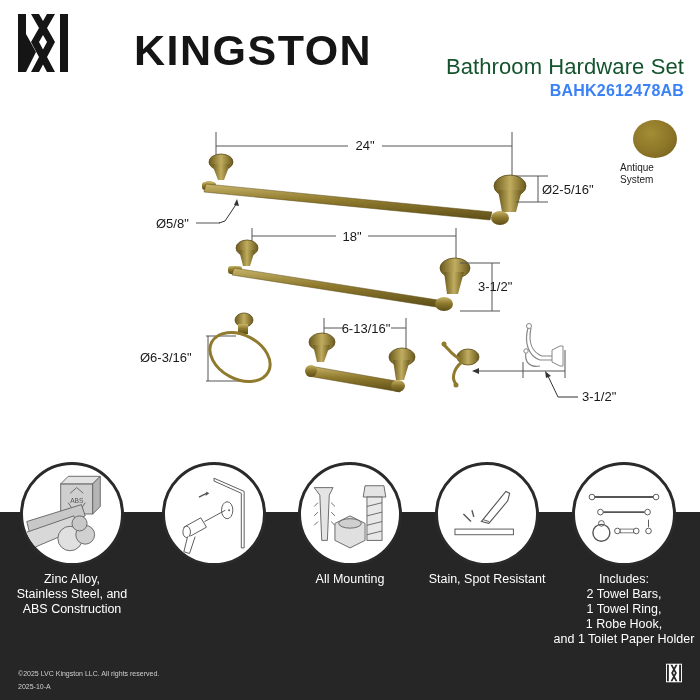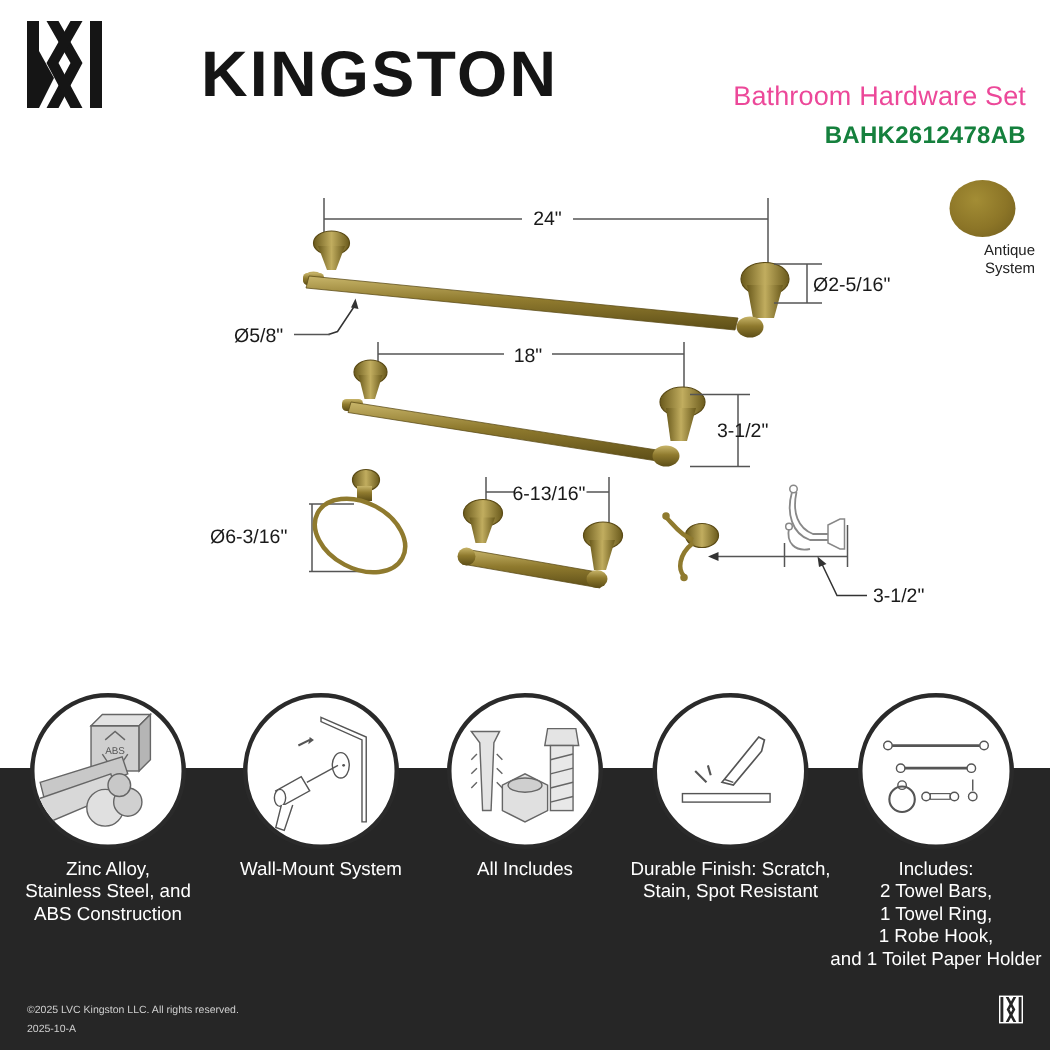"Bathroom Hardware Set" .product-title { color: #ec4899 -> #14532d; font-size: 18px -> 22px }
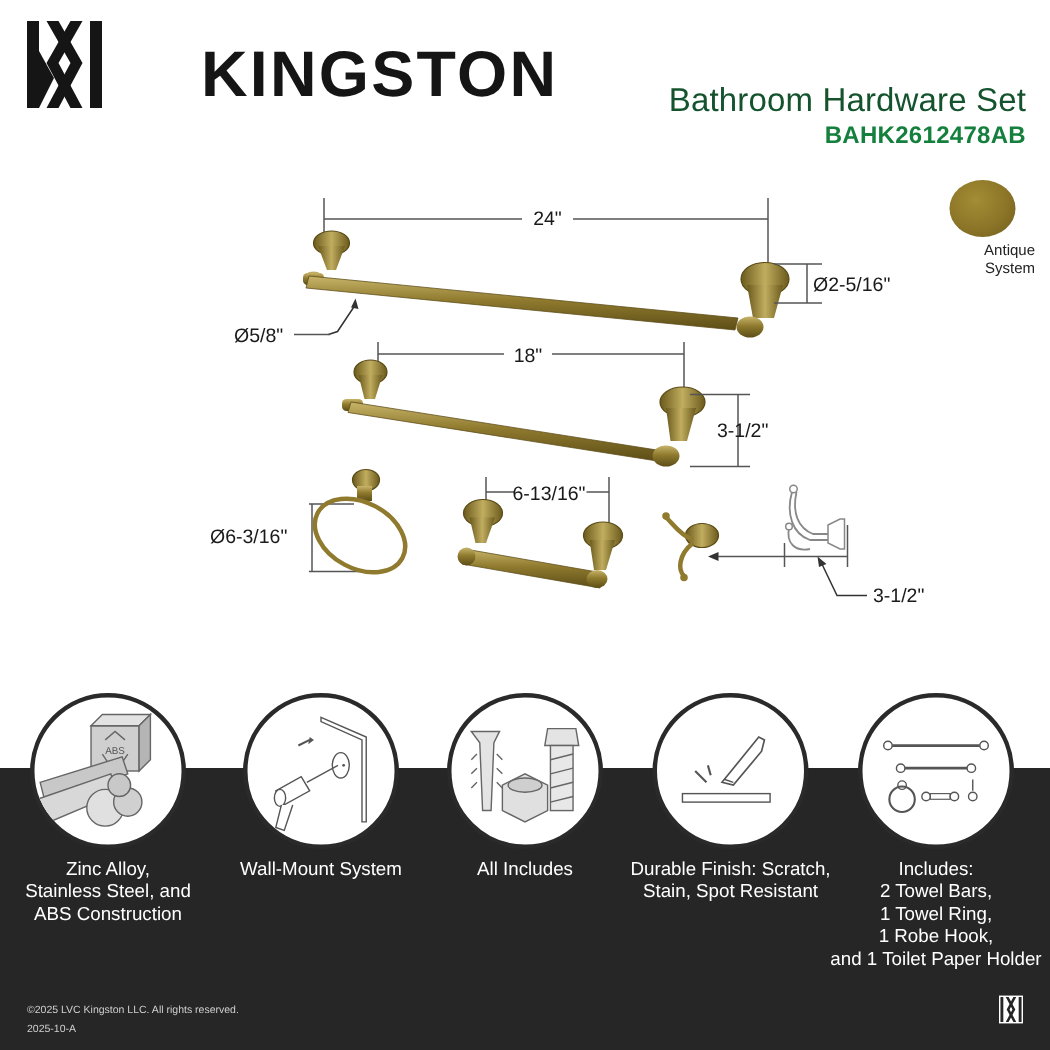"BAHK2612478AB" .product-sku { color: #15803d -> #3b82f6 }
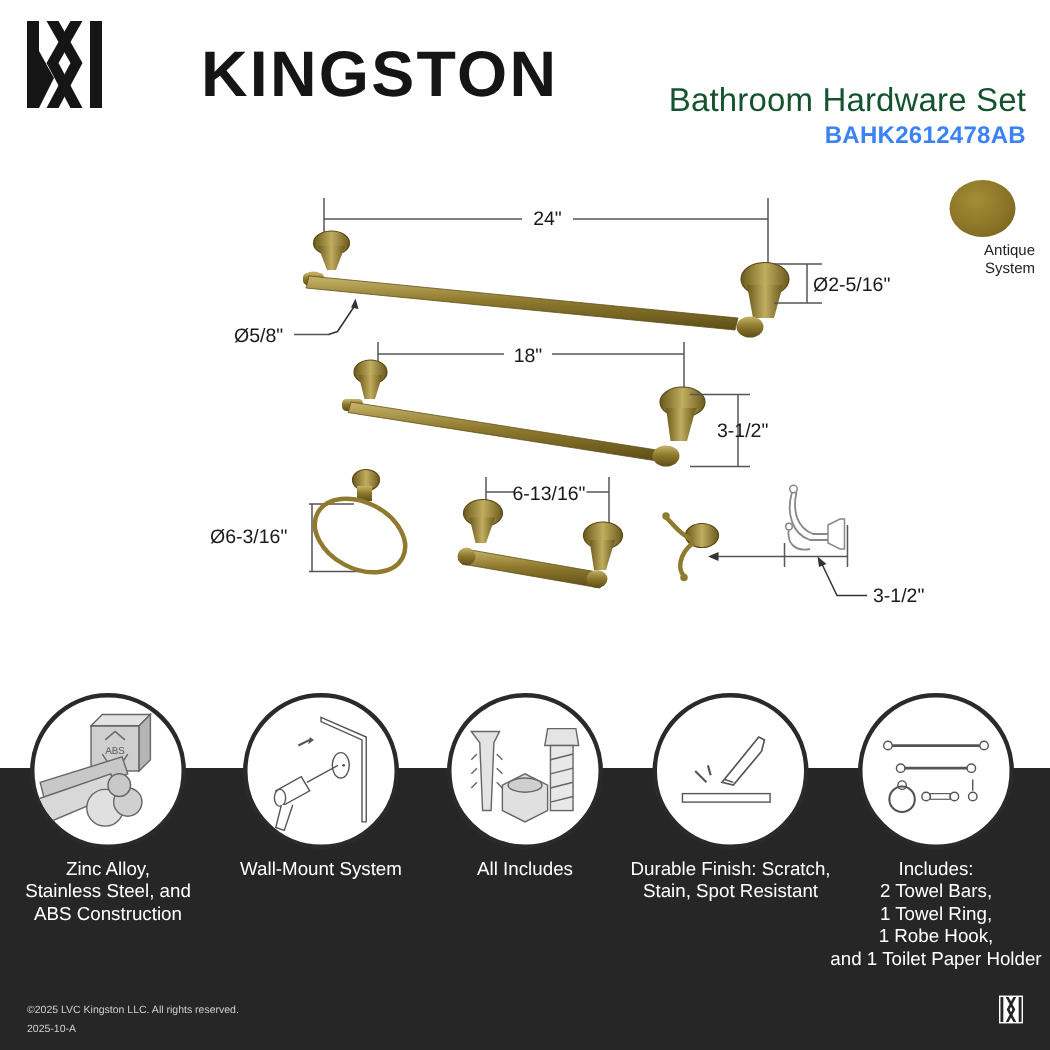"Antique" .finish-label { text-align: right -> left }
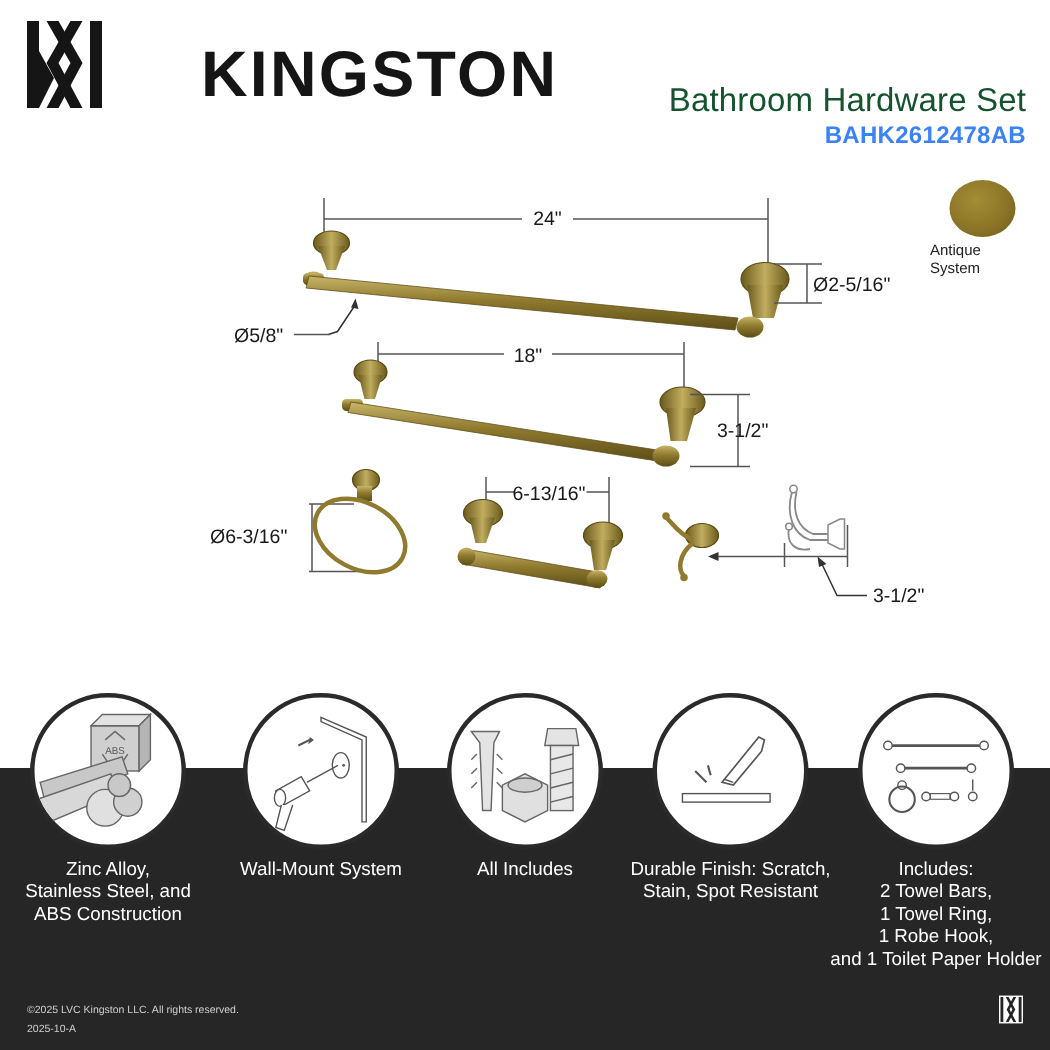"Wall-Mount System" div { html: <div>Wall-Mount System</div> -> none }
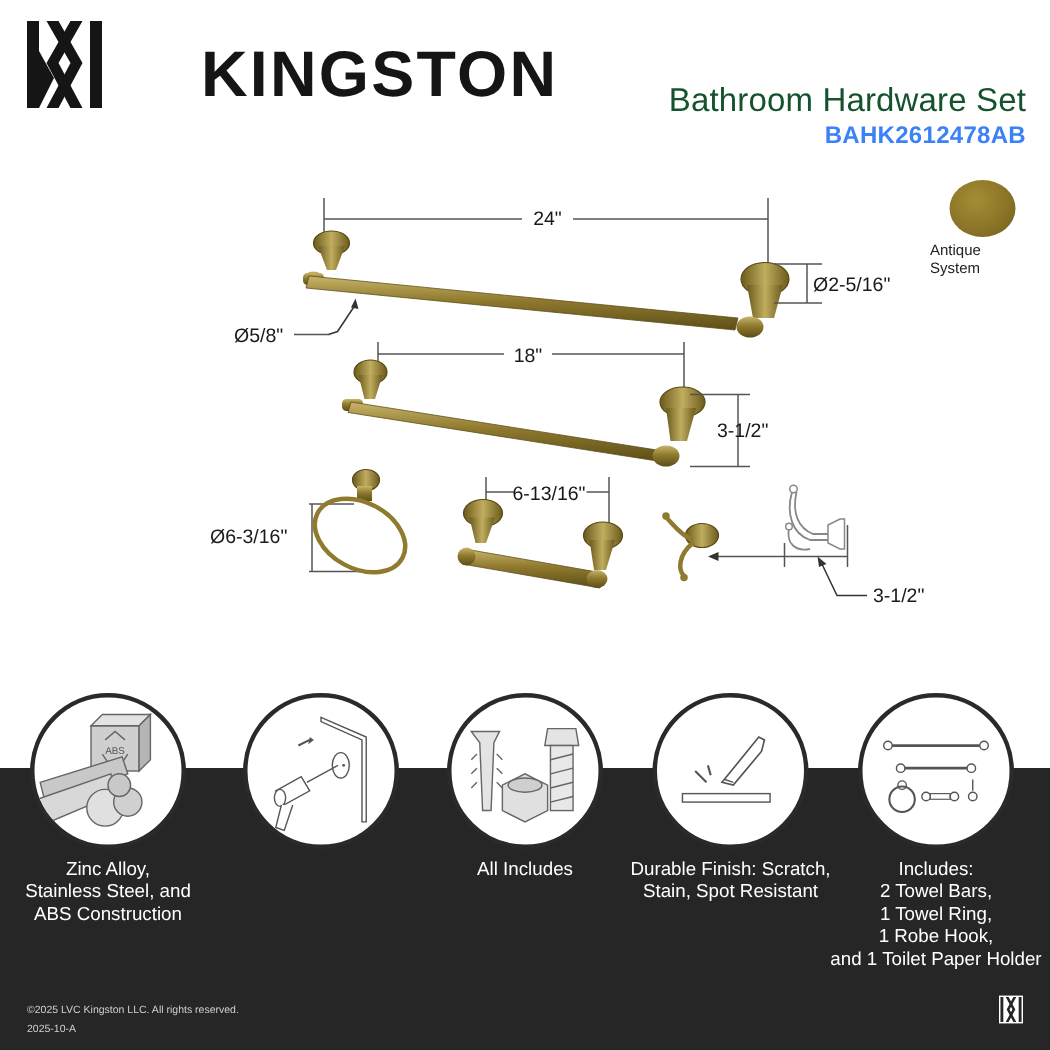"All Includes" div { text: Includes -> Mounting }
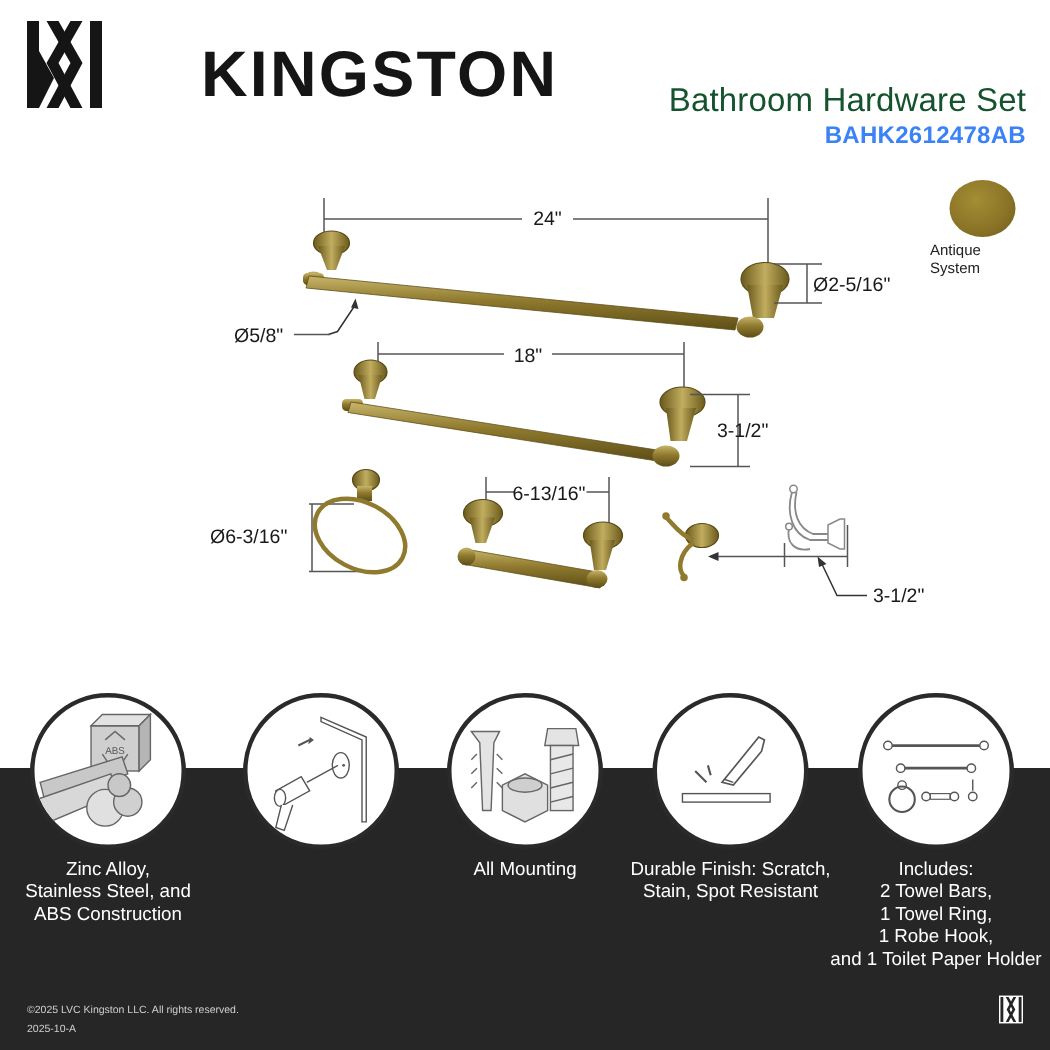"Durable Finish: Scratch," div { html: <div>Durable Finish: Scratch,</div> -> none }
